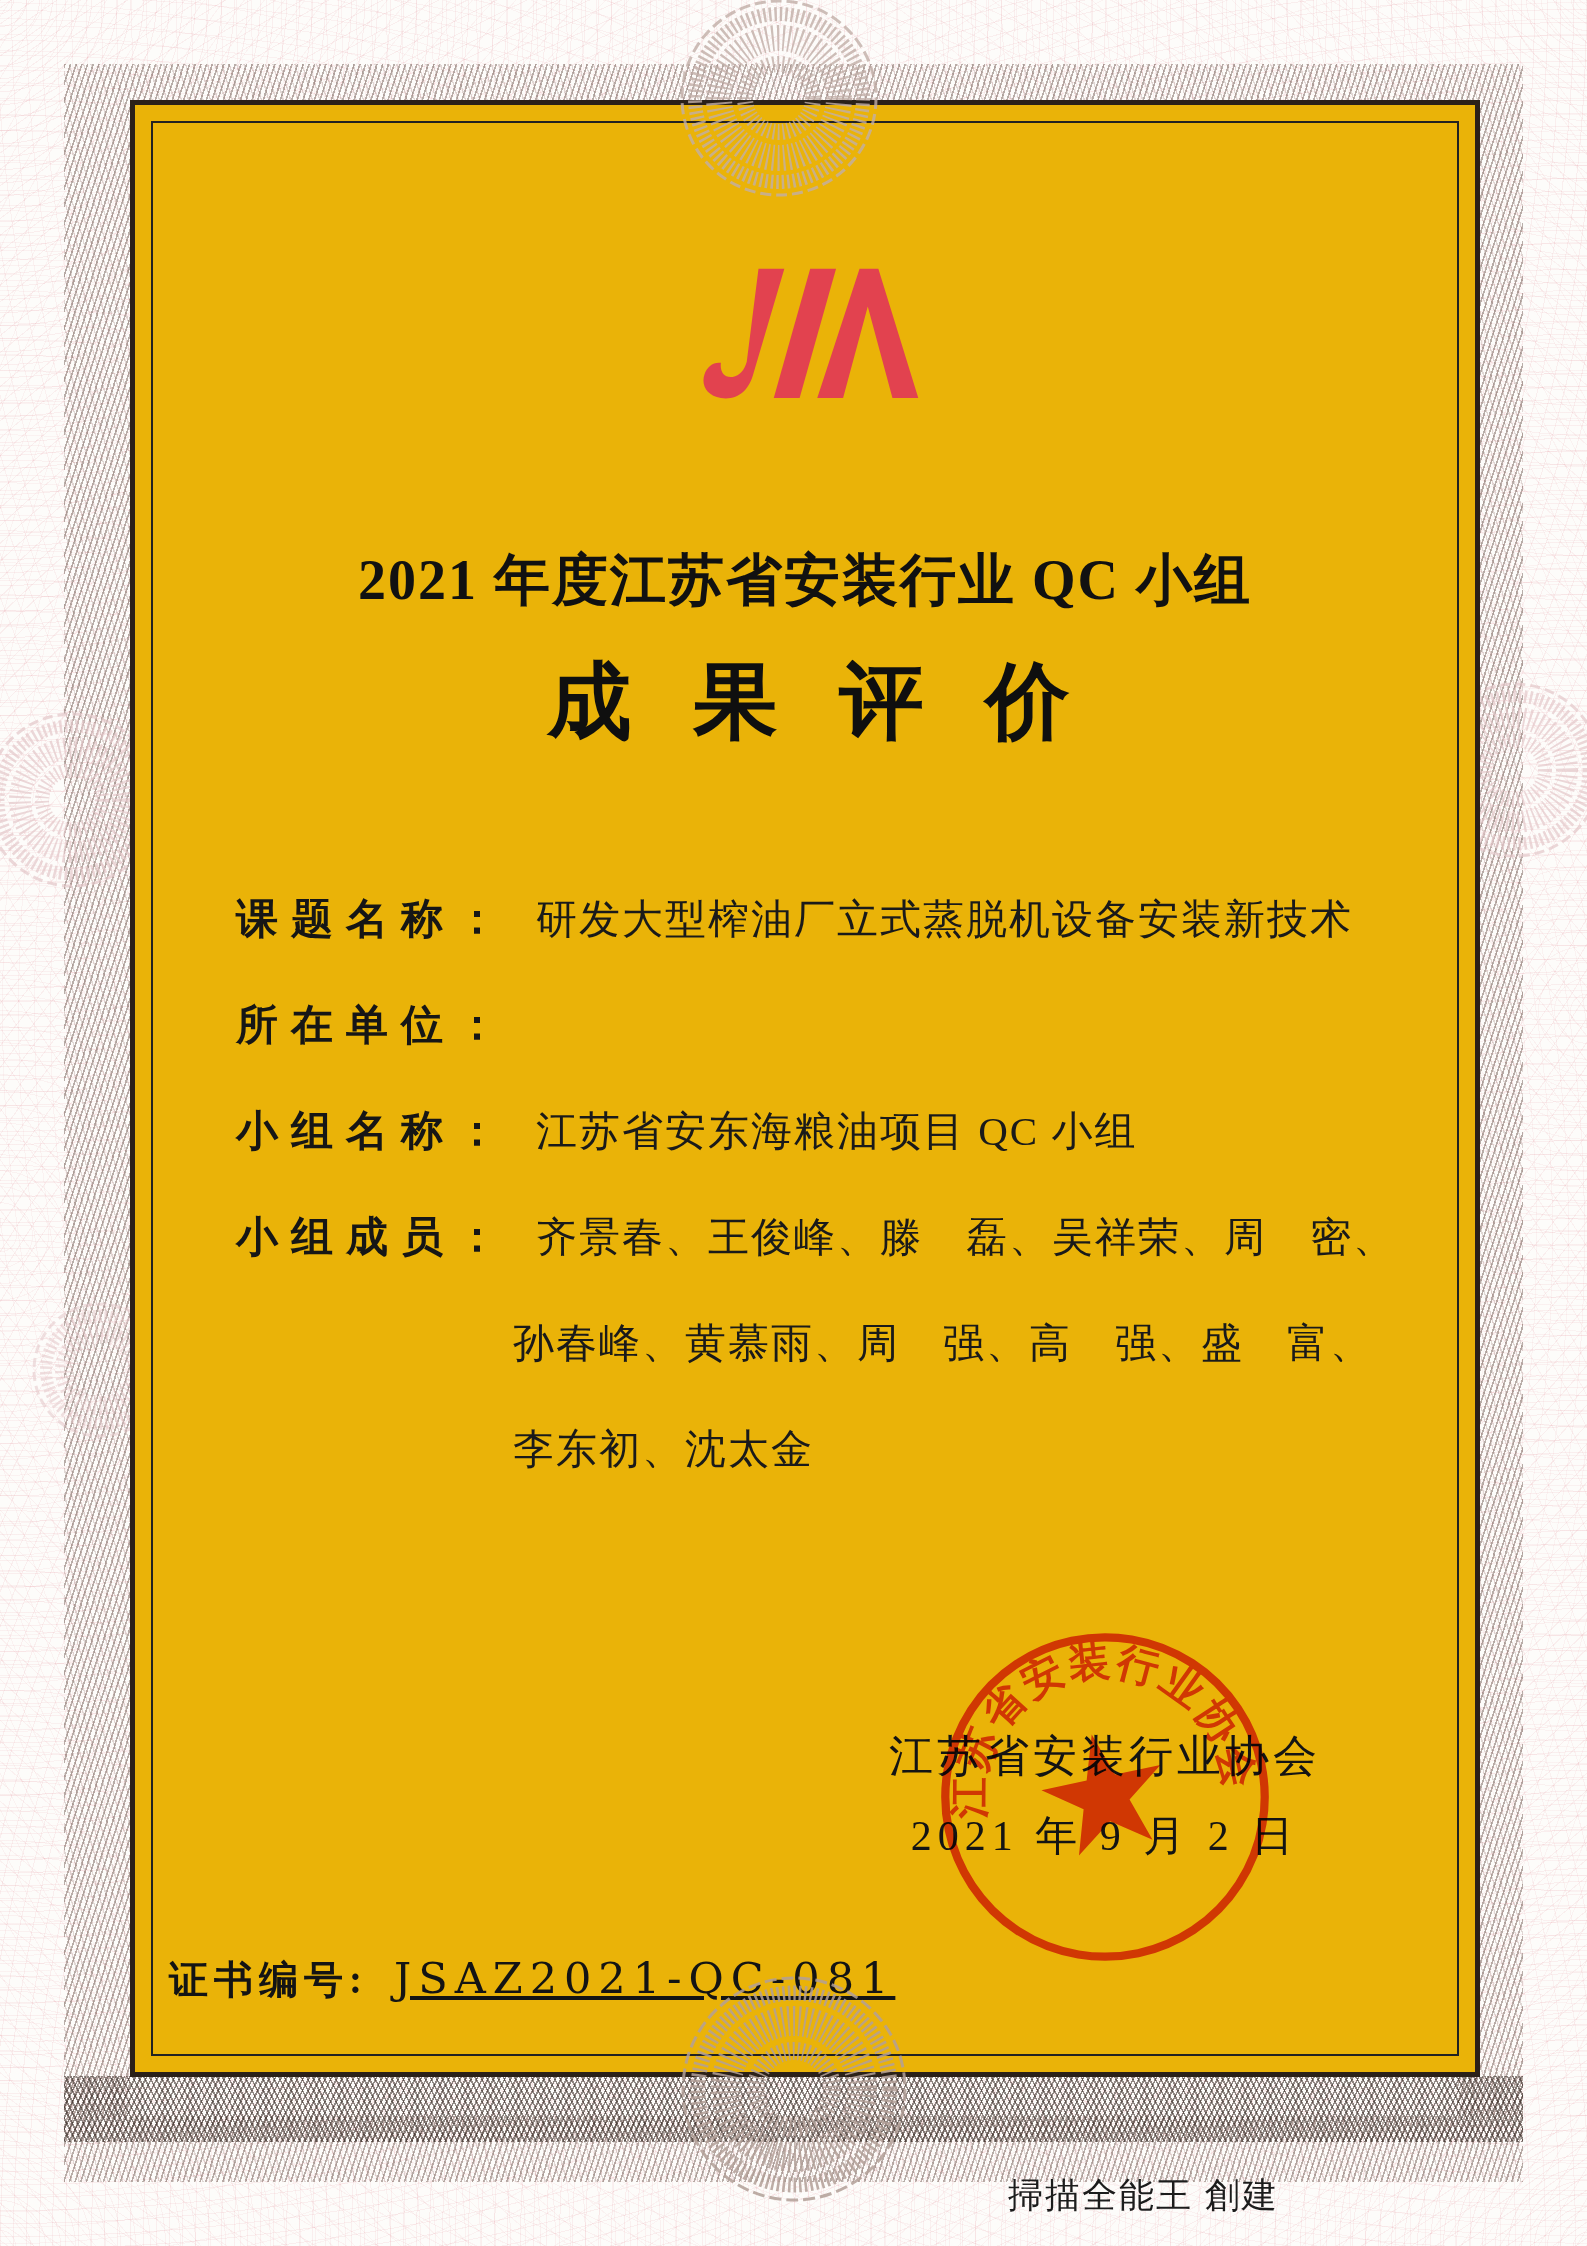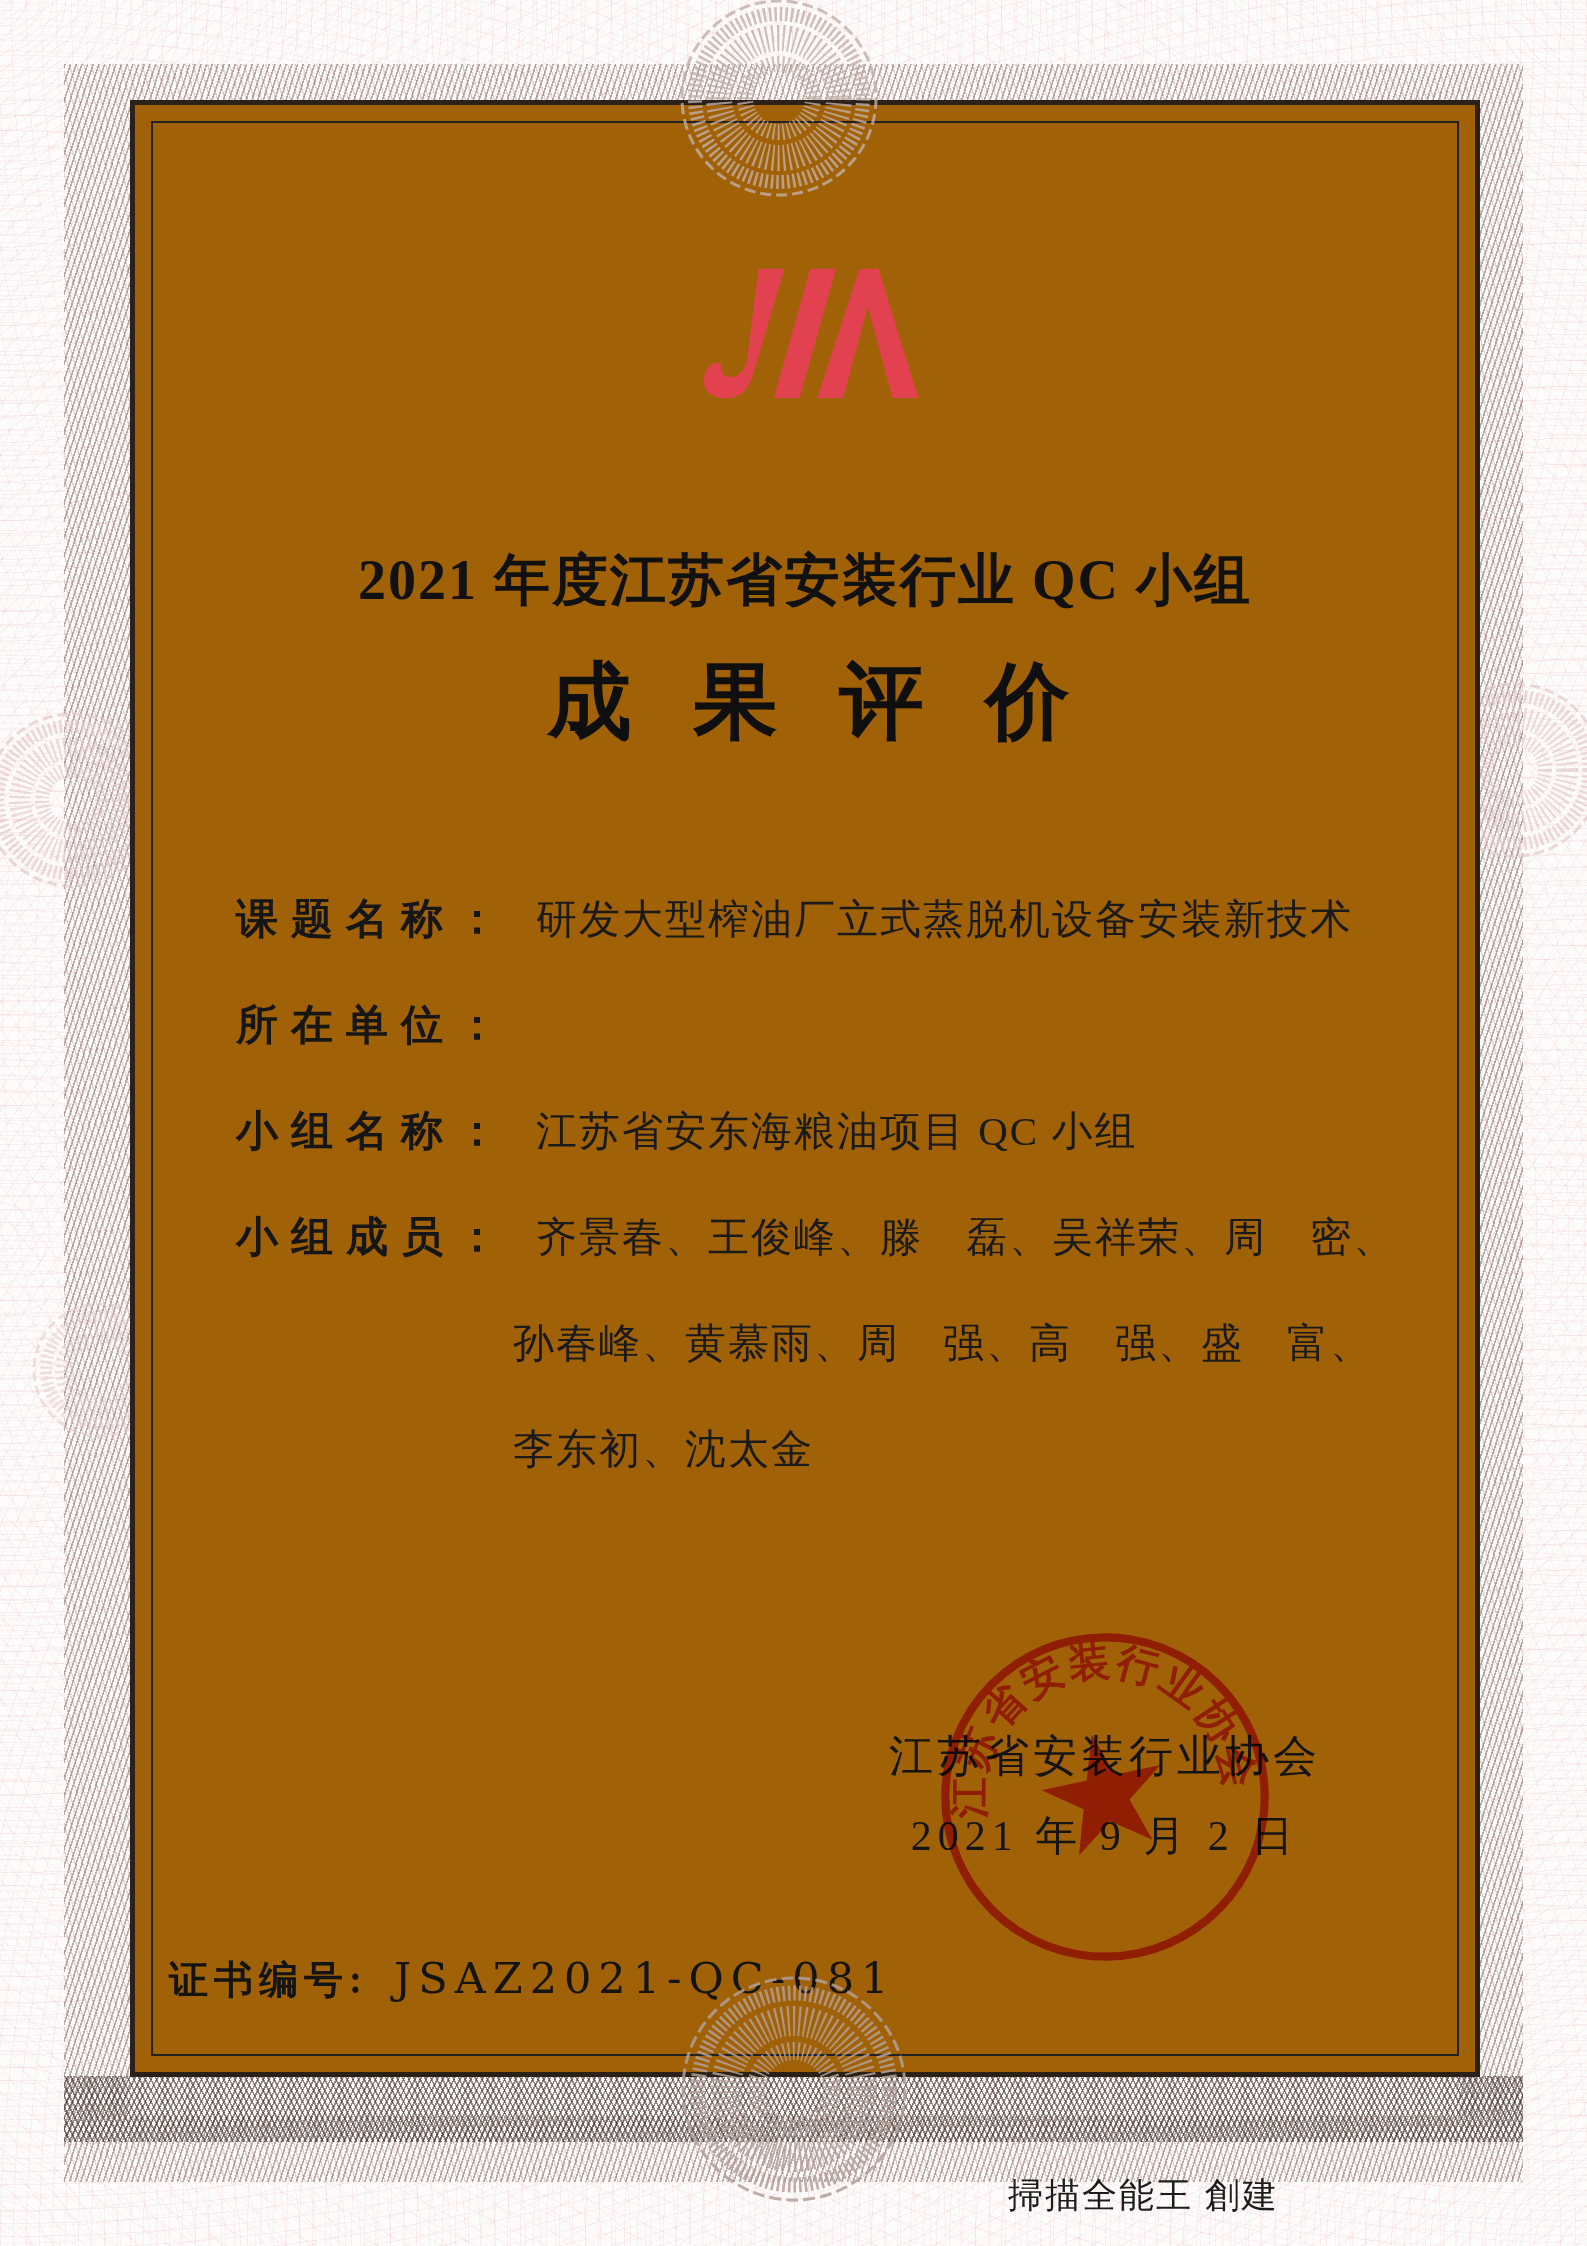"2021 年度江苏省安装行业 QC 小组" .paper { background: #a16207 -> #eab308 }
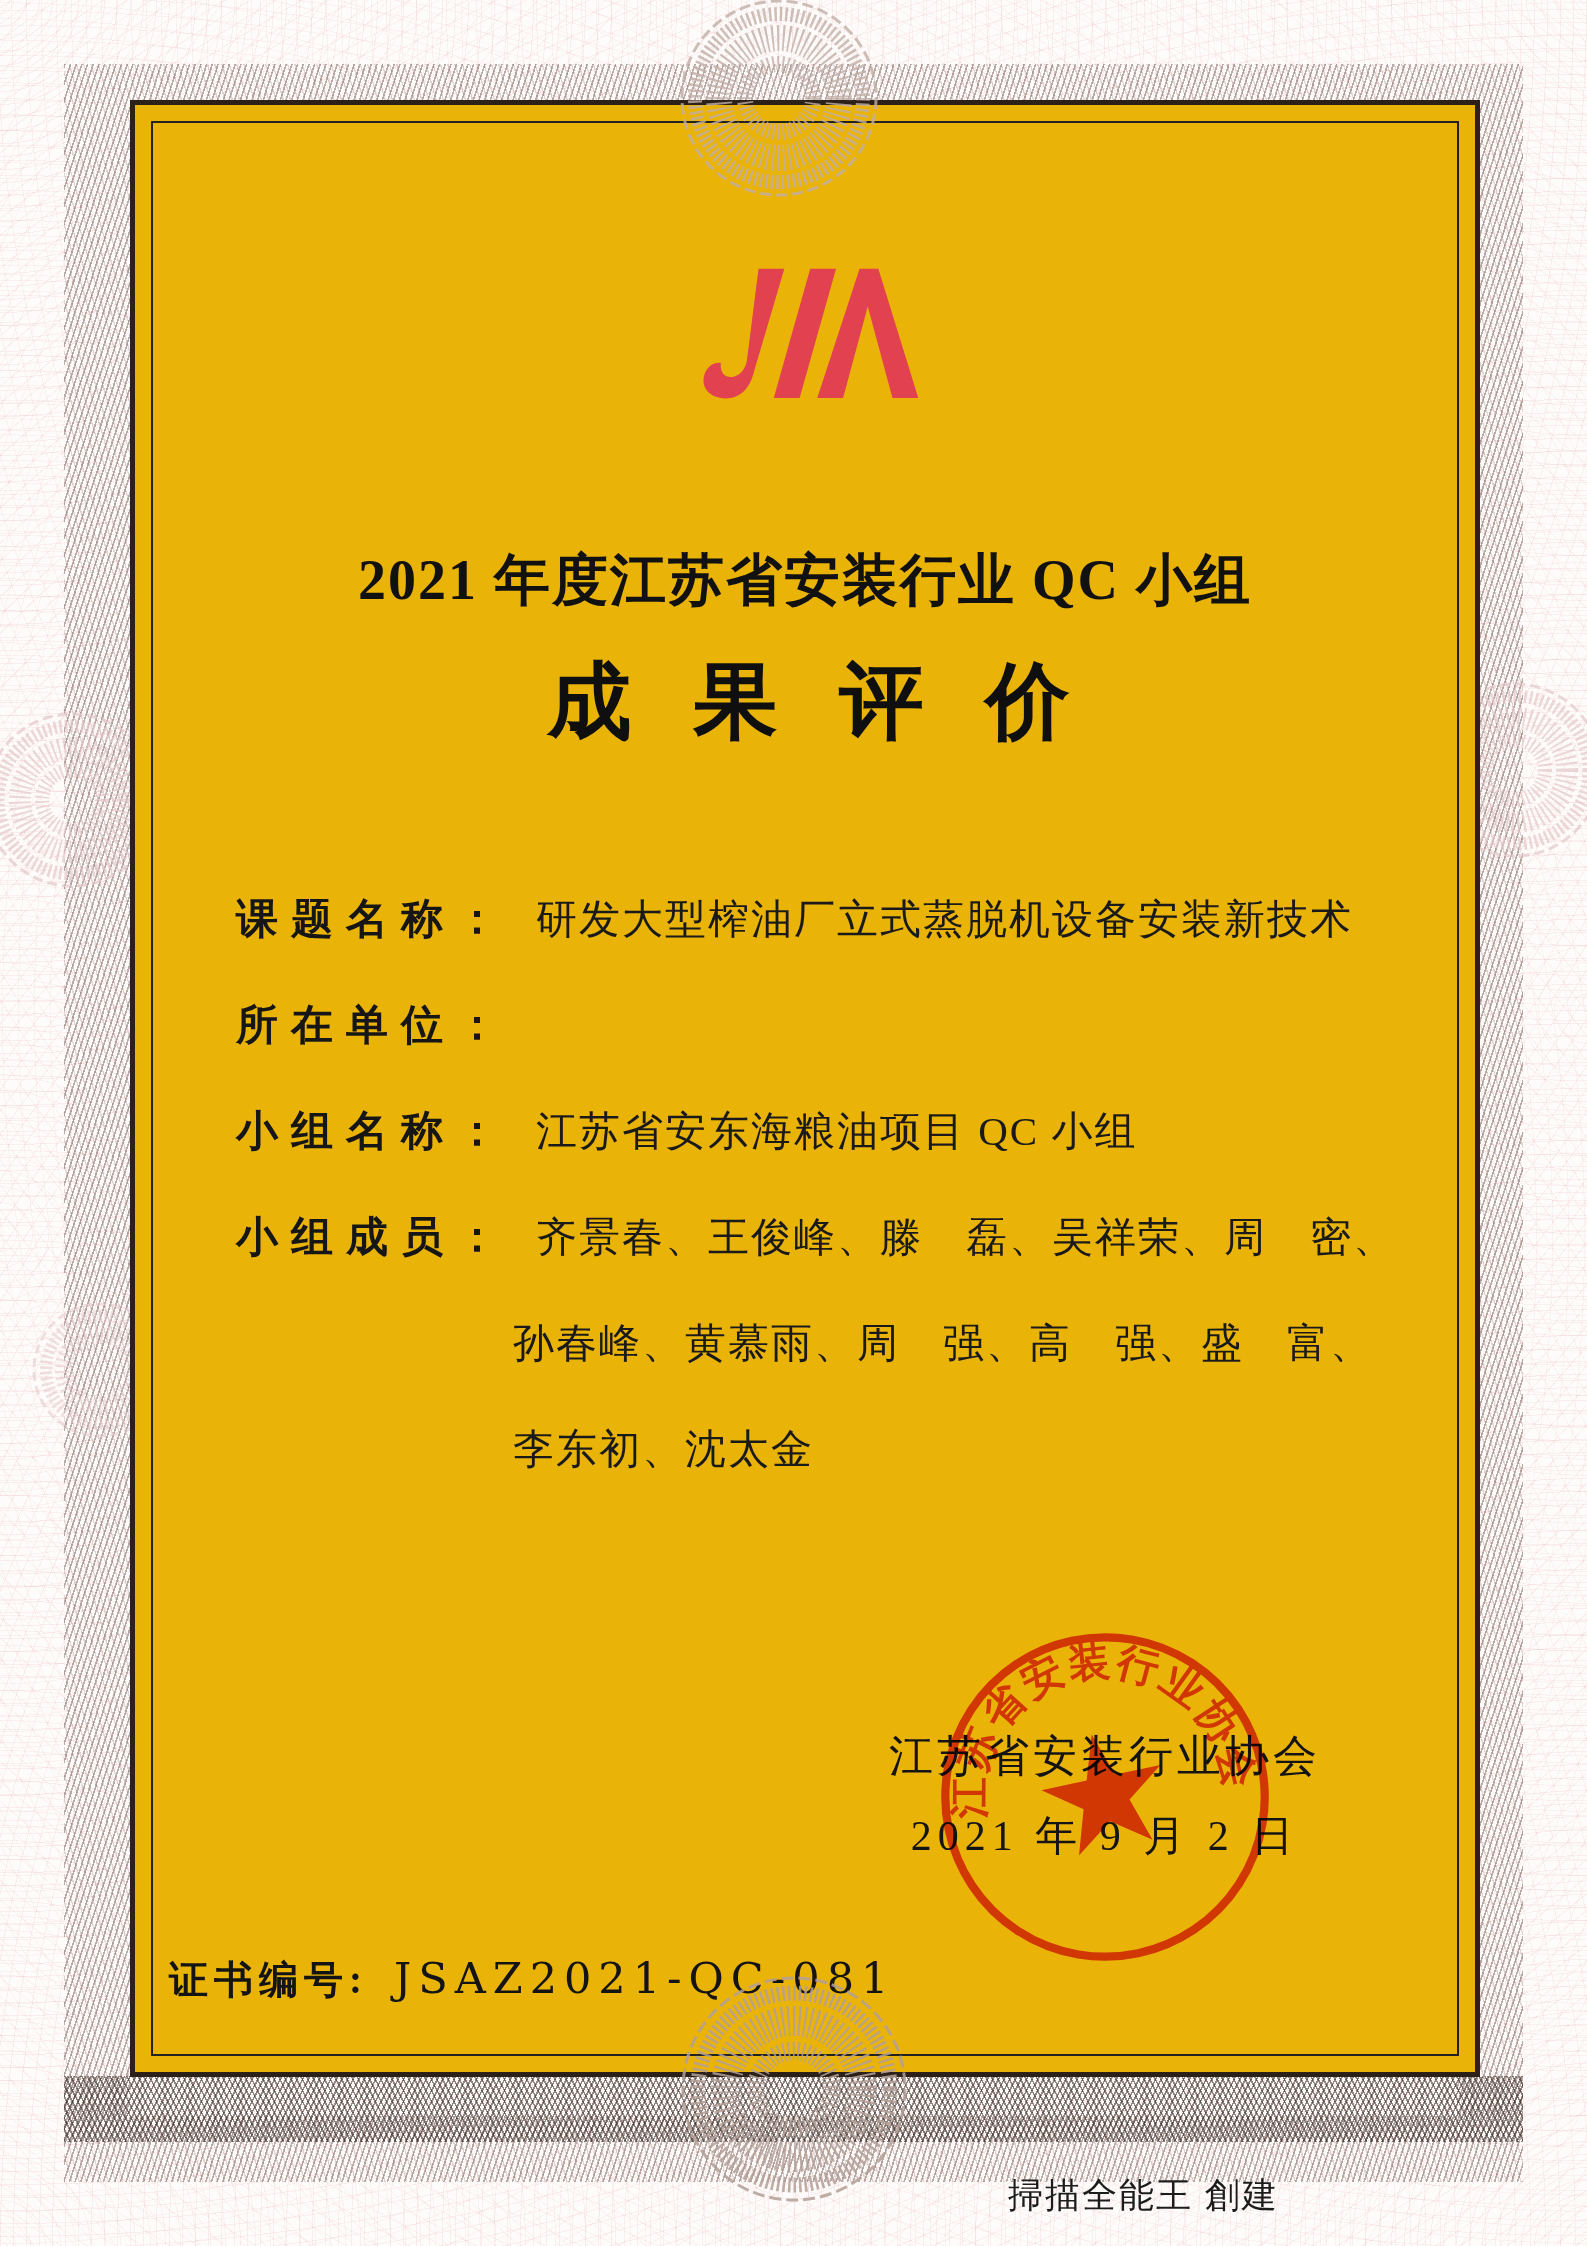"JSAZ2021-QC-081" .certno .cv { text-decoration: none -> underline }
